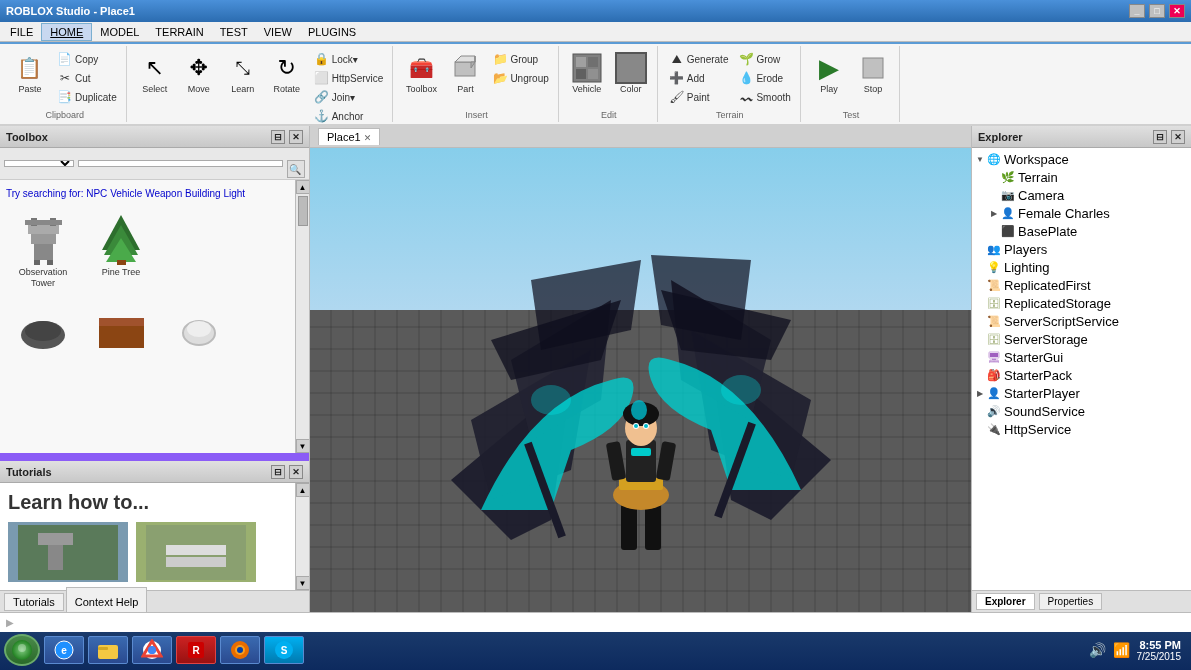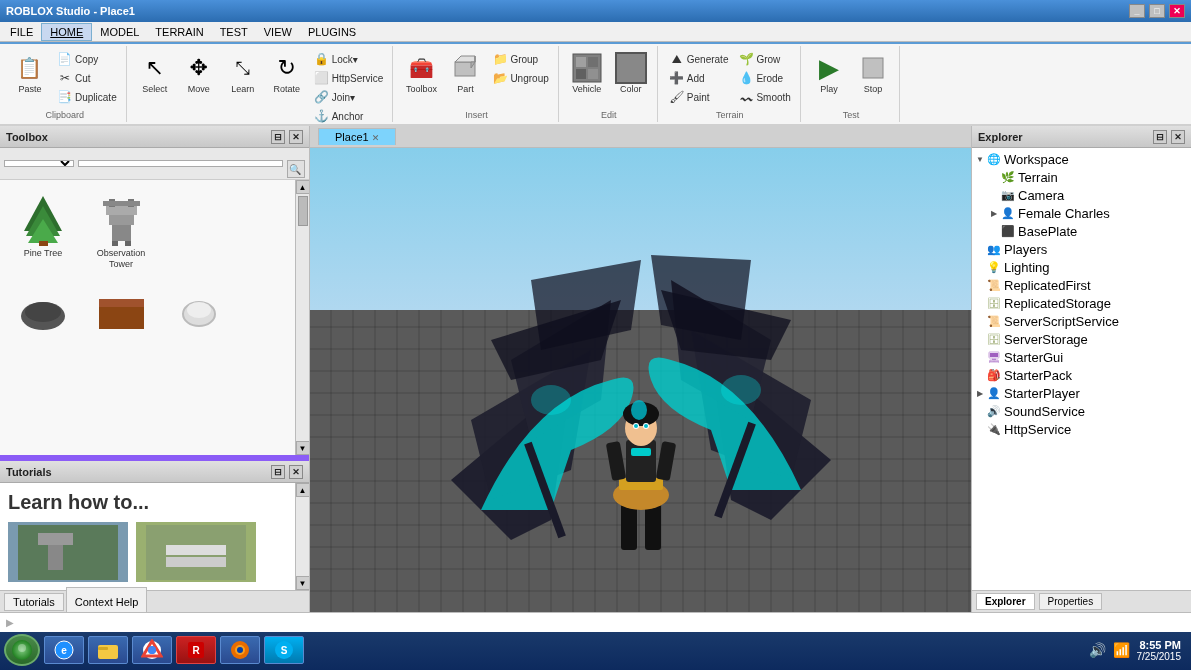"Place1 ✕" .viewport-tab-item { background: #7dd3fc -> #ffffff; padding: 2px 16px -> 2px 8px }
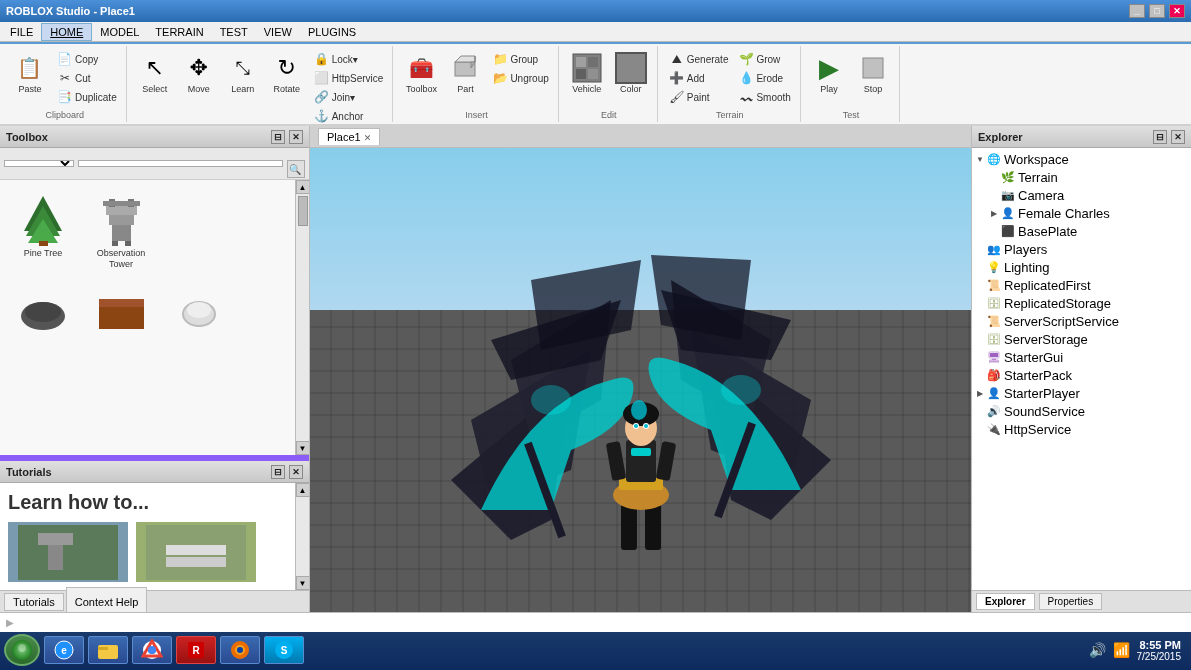"Try searching for: NPC Vehicle" div { html: none -> <div> <span>Try searching for: </span> <span>NPC</span> <span> </span> <span>Vehicle</span> <span> </span> <span>Weapon</span> <span> </span> <span>Building</span> <span> </span> <span>Light</span> </div> }
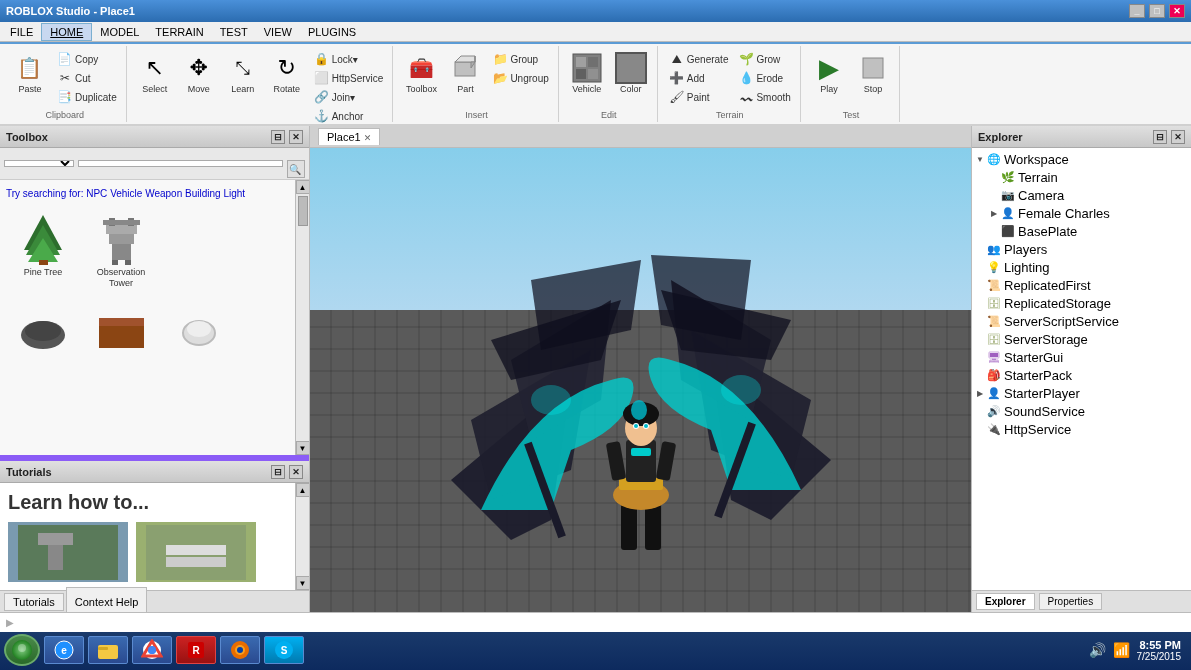"Pine Tree" div.tool-item { order: before "Observation Tower" -> after "Observation Tower" }
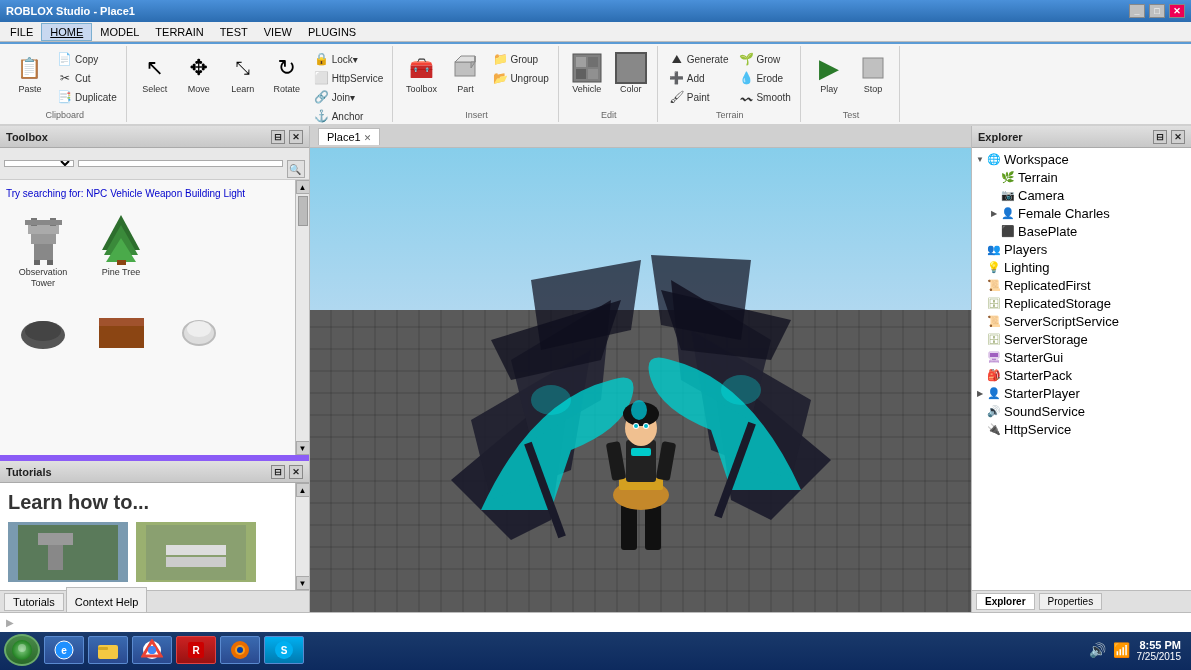"Tutorials" #tutorials-section { border-top: 6px solid #8b5cf6 -> 8px solid #8b5cf6 }
